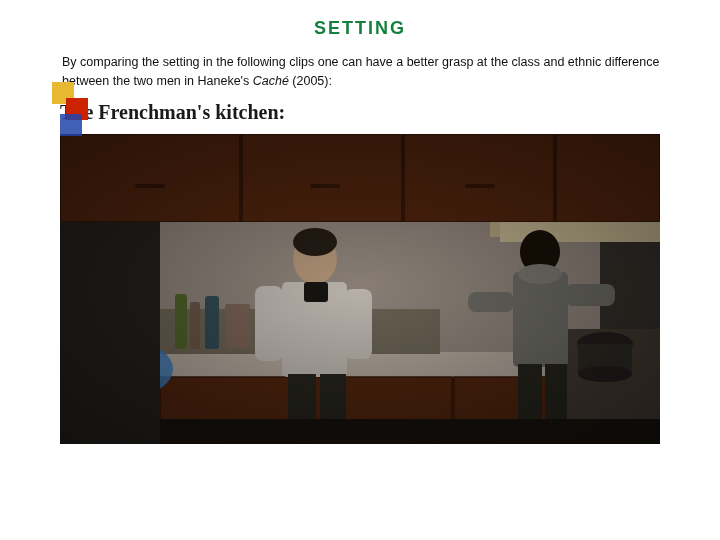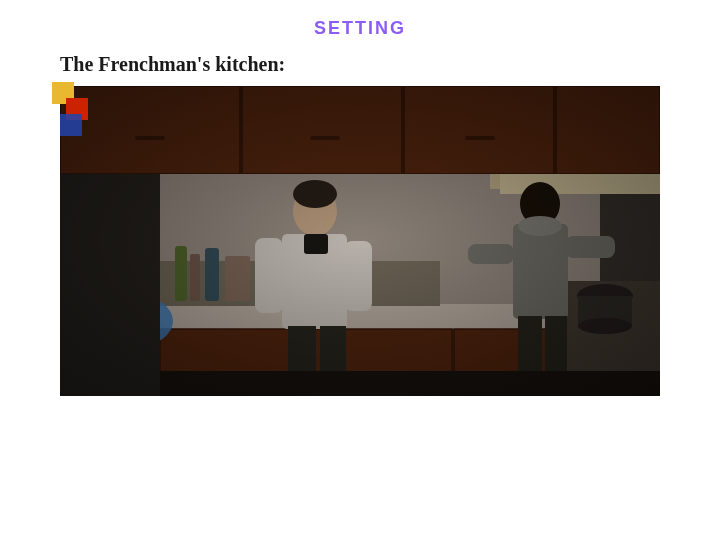"SETTING" .page-title { color: #8b5cf6 -> #15803d }
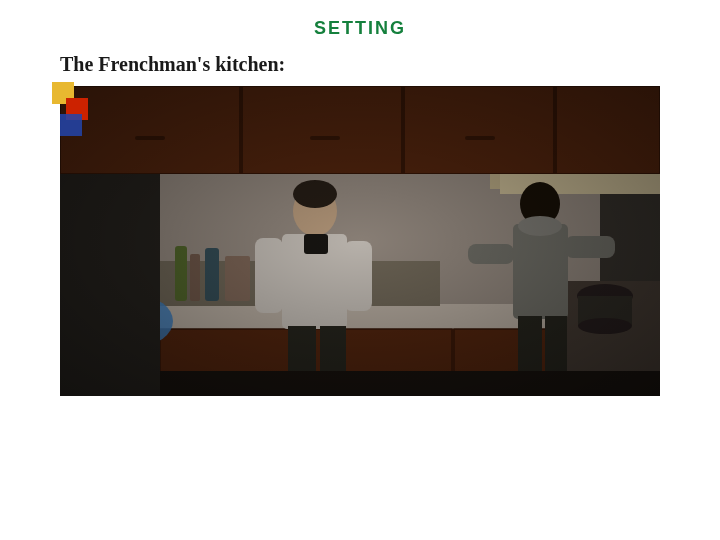"By comparing the setting in" p.body-text { html: none -> <p> <span>By comparing the setting in the following clips one can have a better grasp at the class and ethnic difference between the two men in Haneke's </span><em>Caché</em><span> (2005):</span> </p> }
